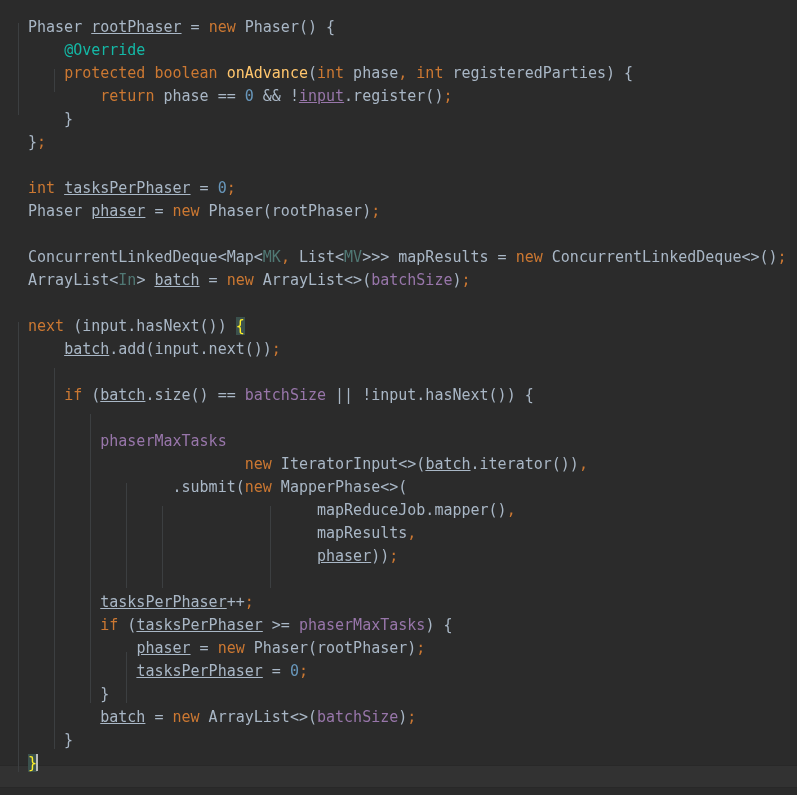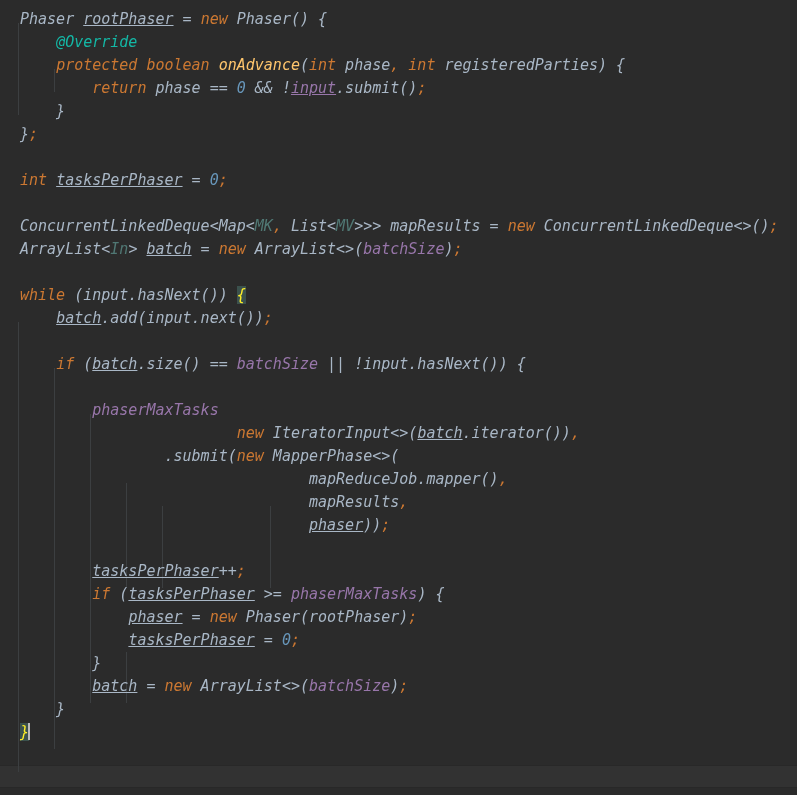"Phaser rootPhaser = new Phaser()" .code-layer { font-style: italic -> none; margin: 0 -> 8px }
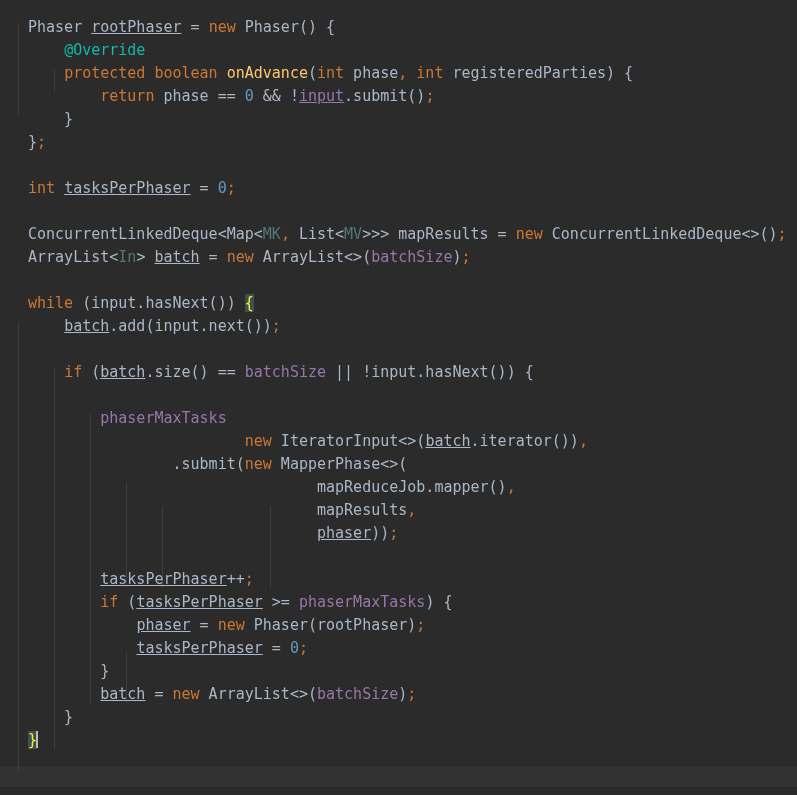".submit()" span.cls { text: .submit -> .register }
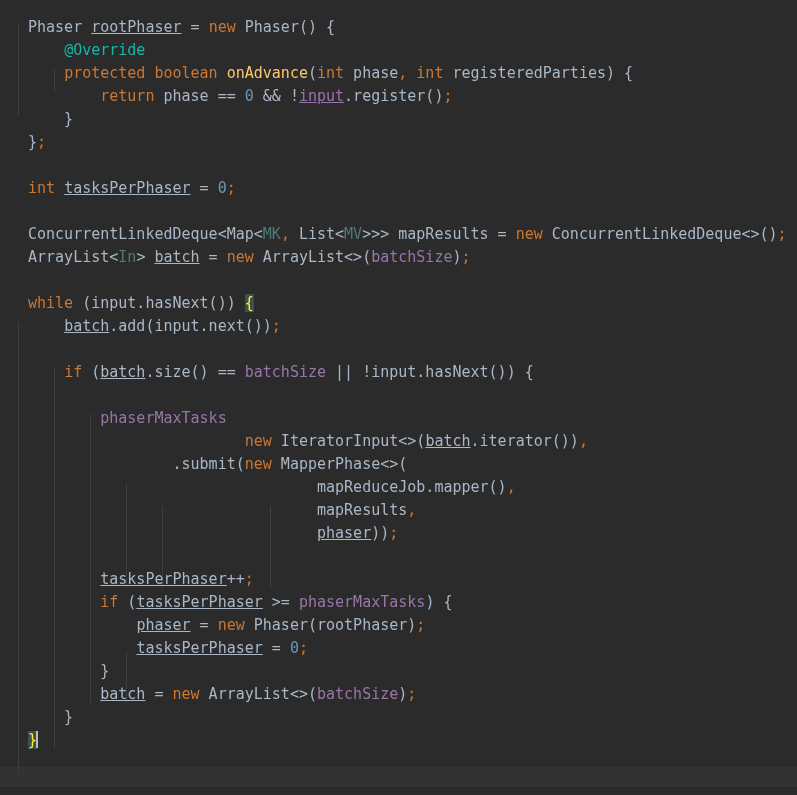"Phaser phaser = new Phaser(rootPhaser);" div.line { html: none -> <div><span>Phaser </span><span>phaser</span><span> = </span><span>new</span><span> Phaser(rootPhaser)</span><span>;</span></div> }
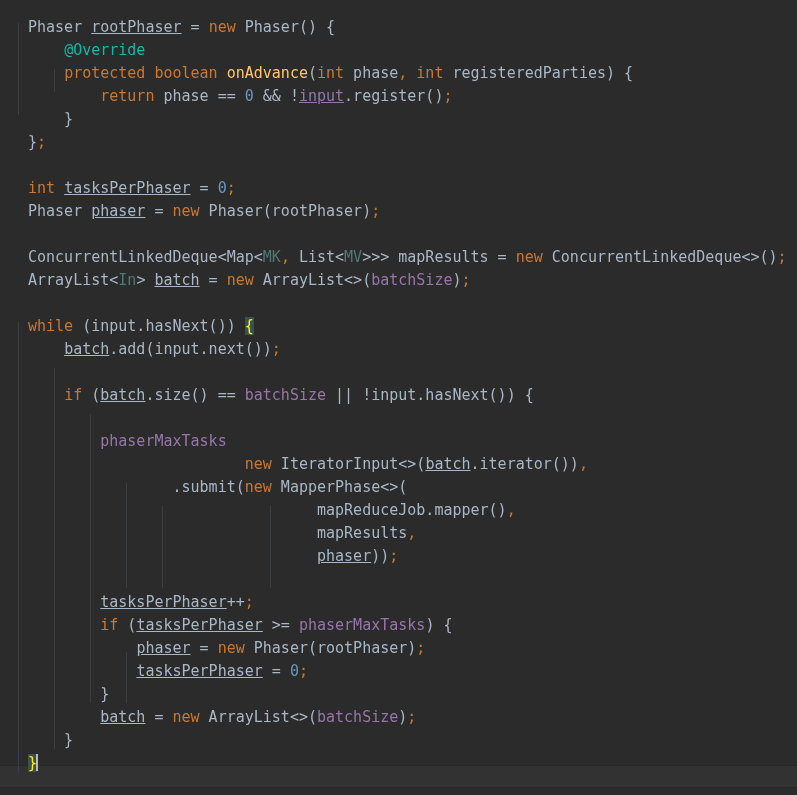"while" span.kw { text: while -> next }
